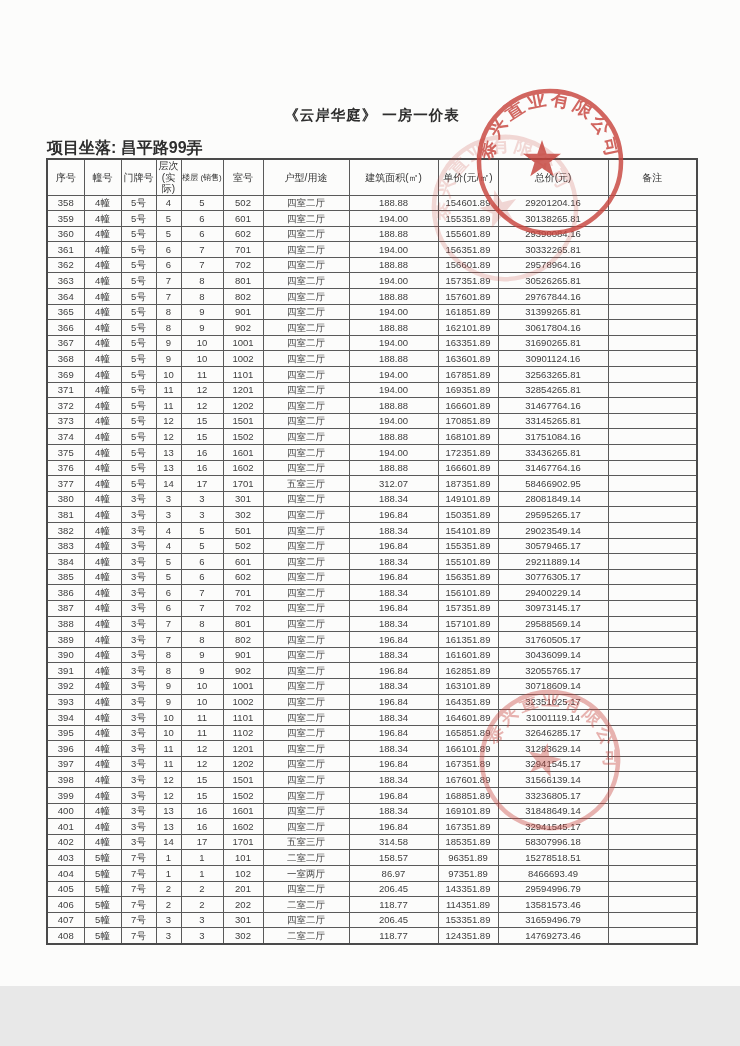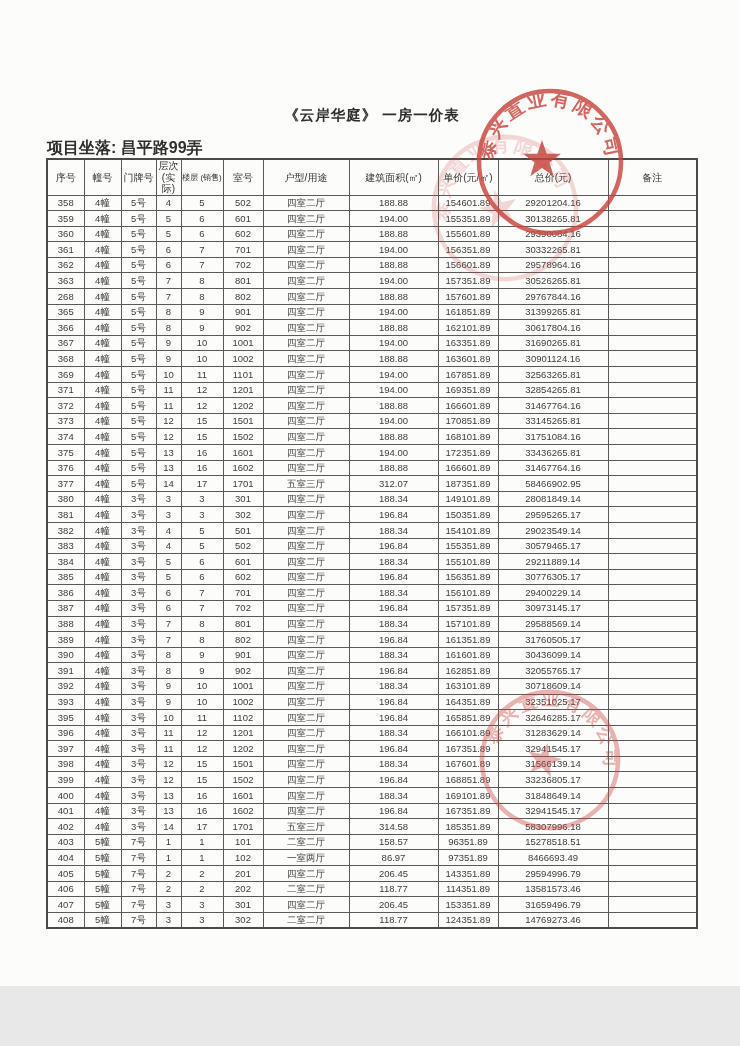"268" td { text: 268 -> 364 }
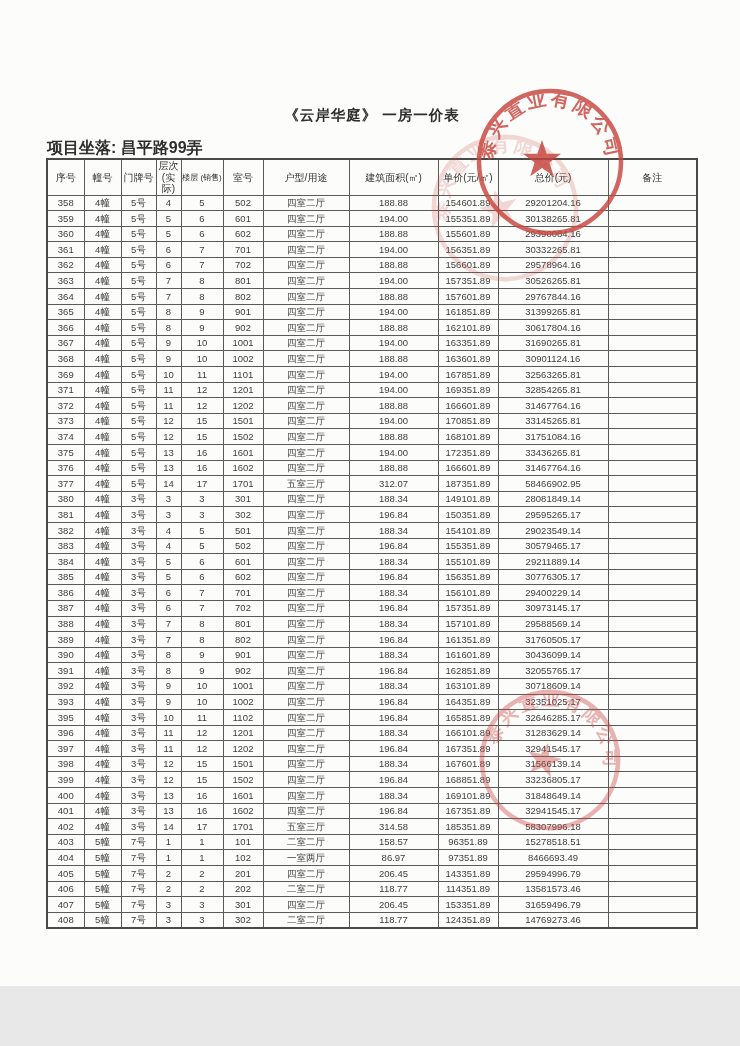"394" tr { html: none -> <tr> <td>394</td> <td>4幢</td> <td>3号</td> <td>10</td> <td>11</td> <td>1101</td> <td>四室二厅</td> <td>188.34</td> <td>164601.89</td> <td>31001119.14</td> <td></td> </tr> }
